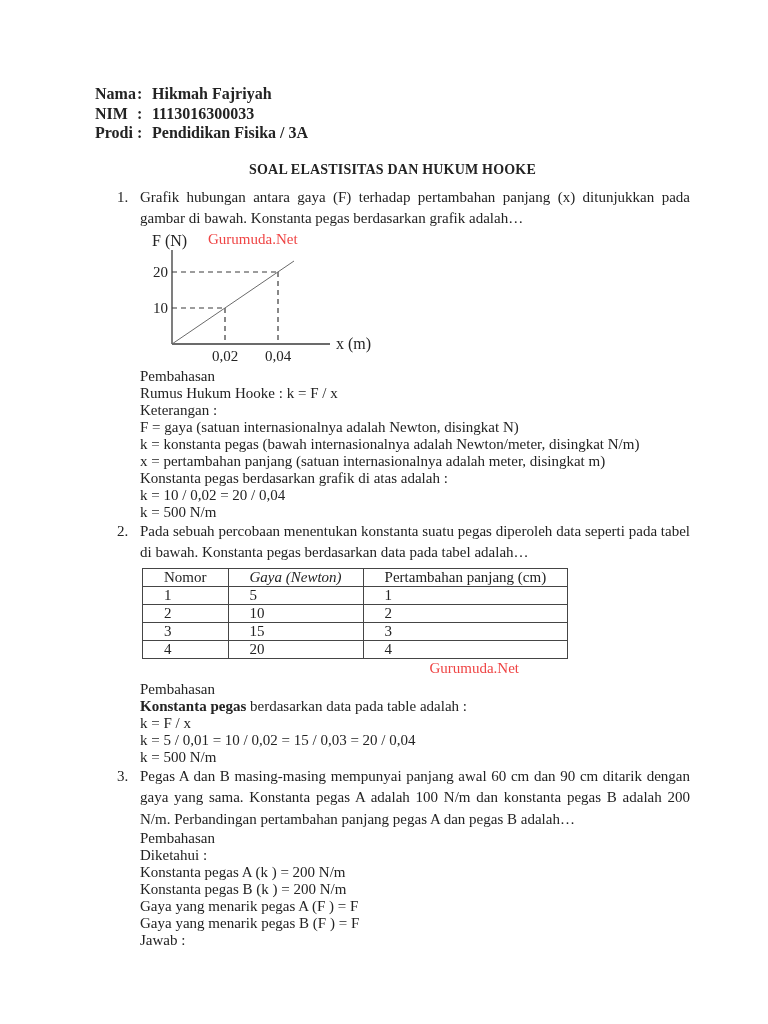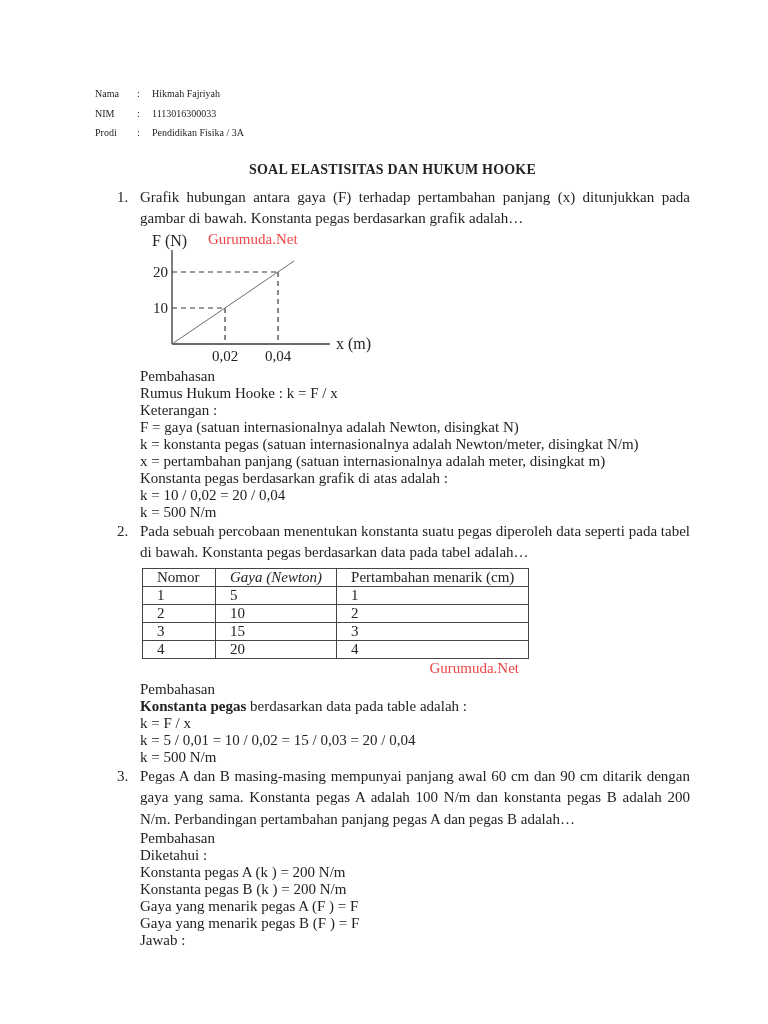"Nama" .info-row { font-size: 10px -> 16px; font-weight: normal -> bold }
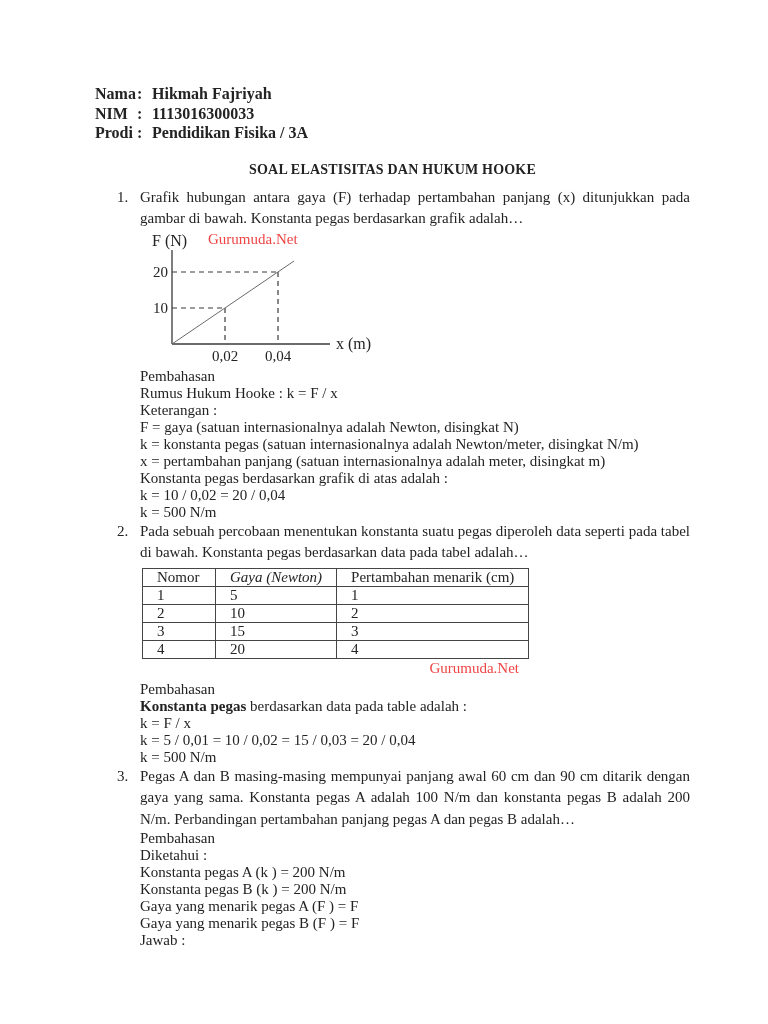"k = konstanta pegas (satuan" div.sline { text: satuan -> bawah }
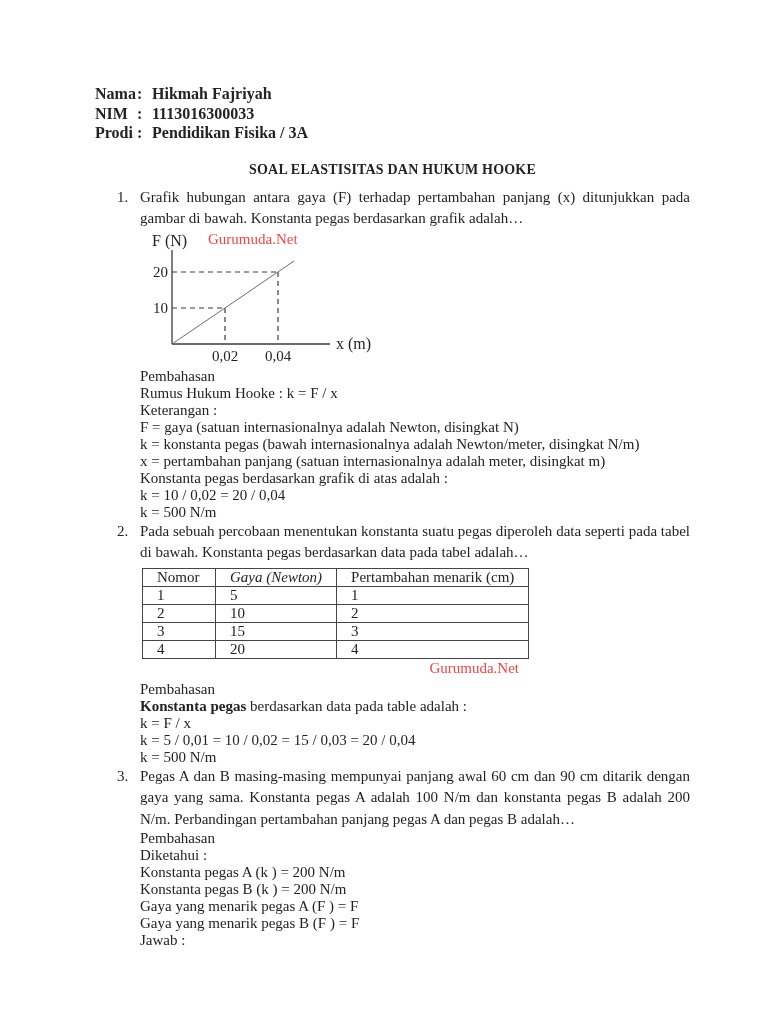"Nomor" .data-table th, .data-table td { padding: 0 14px -> 0 21px }
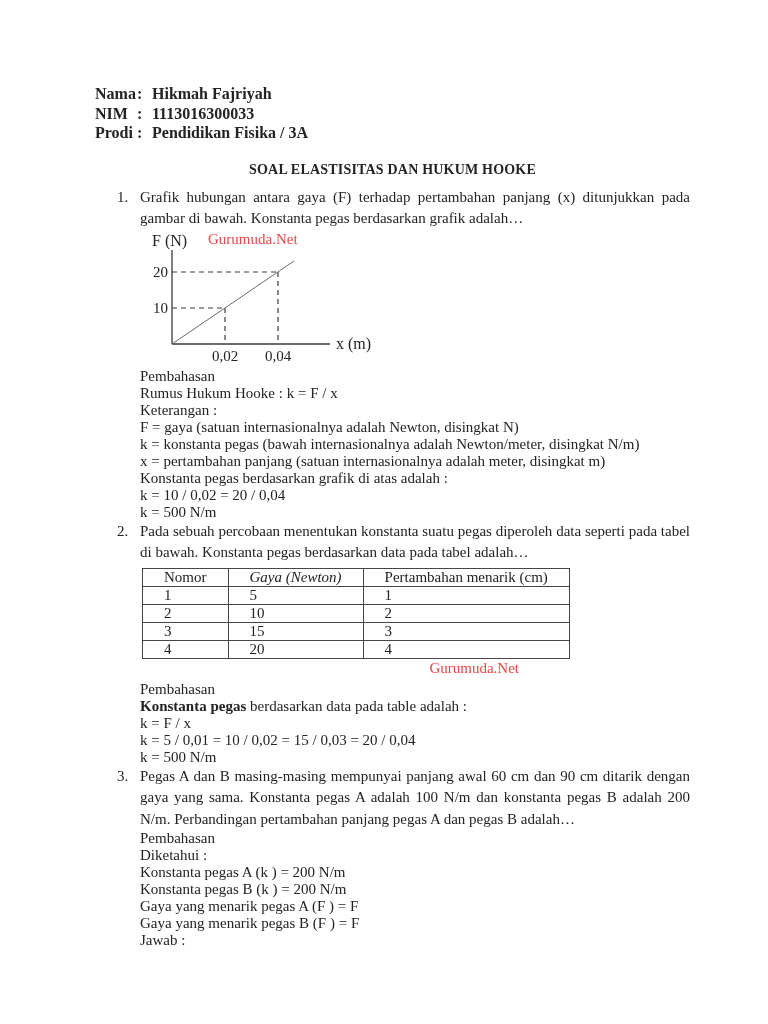"Pertambahan menarik (cm)" th.col-pert { text: menarik -> panjang }
